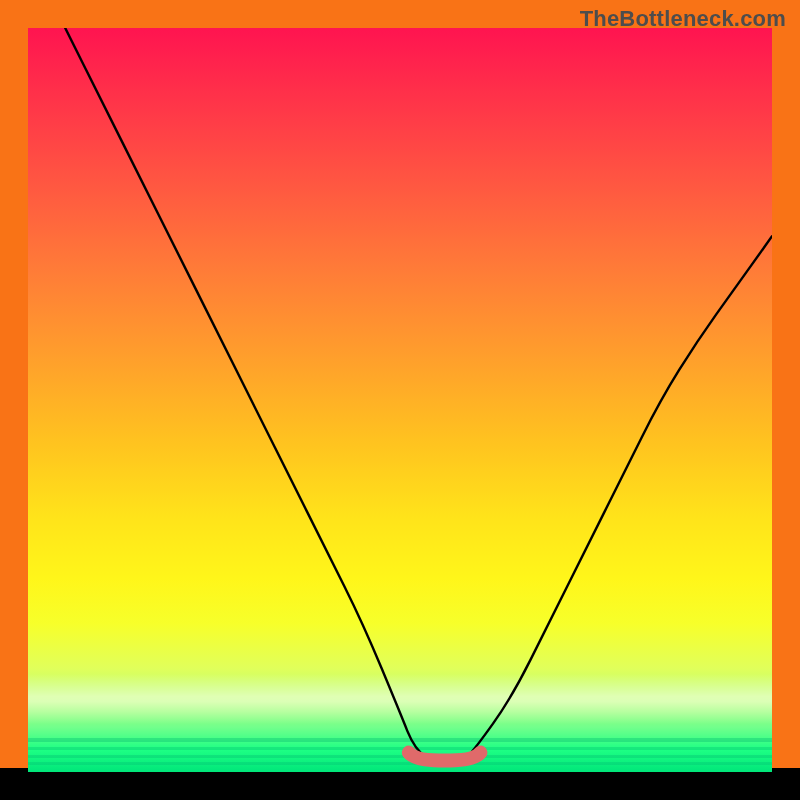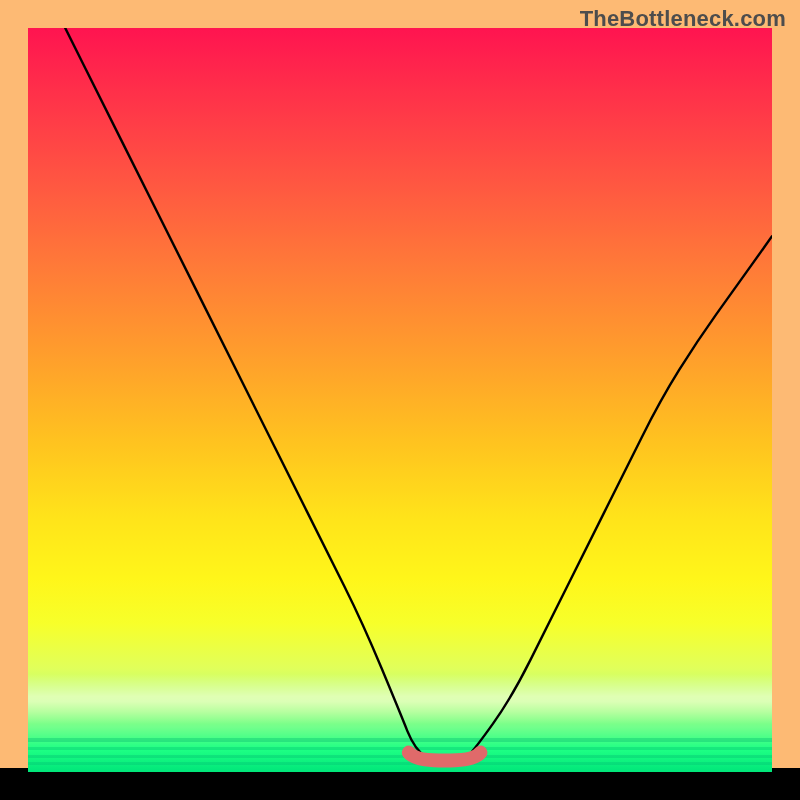"TheBottleneck.com" .frame { background: #fdba74 -> #f97316 }
